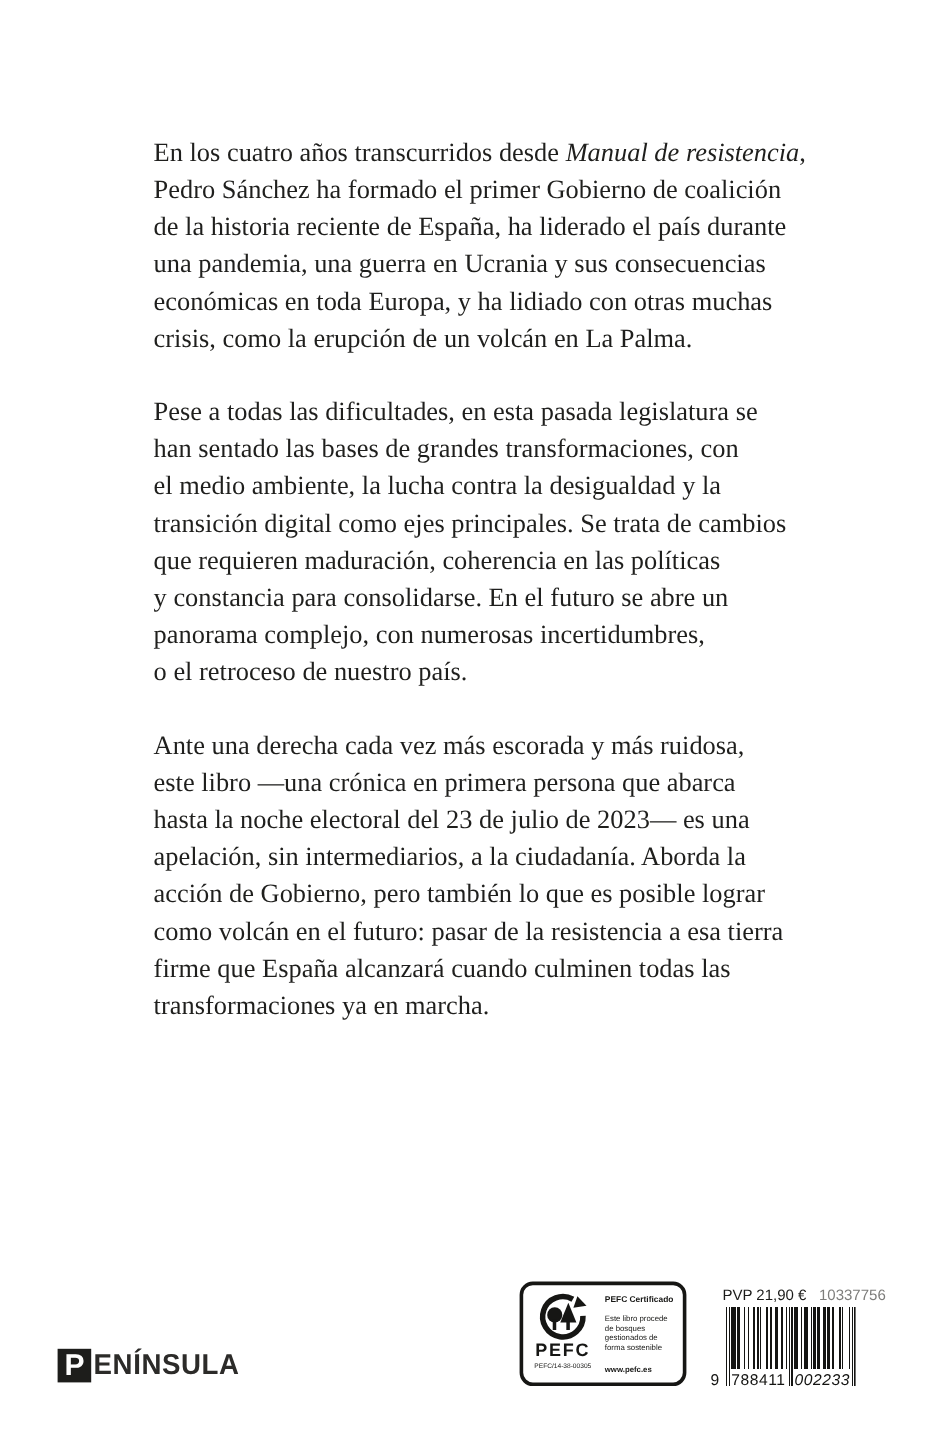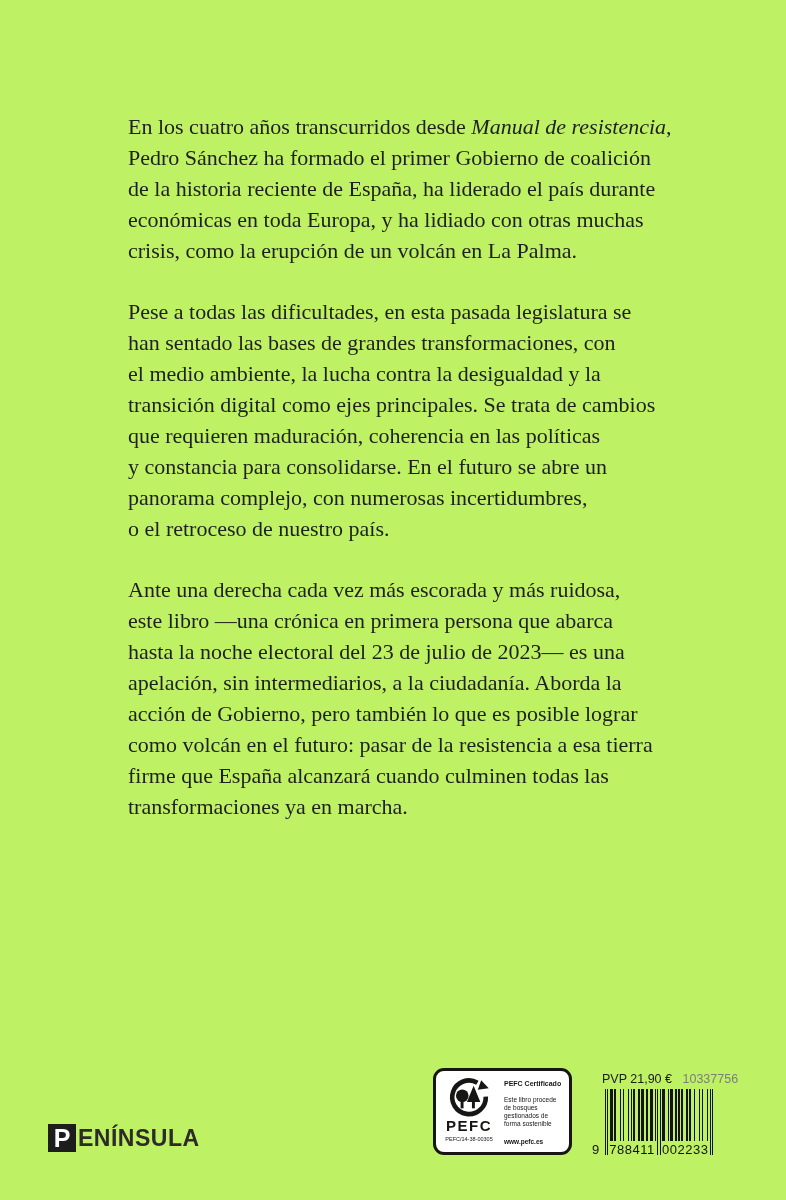"En los cuatro años transcurridos" .cover { background: #bef264 -> #ffffff }
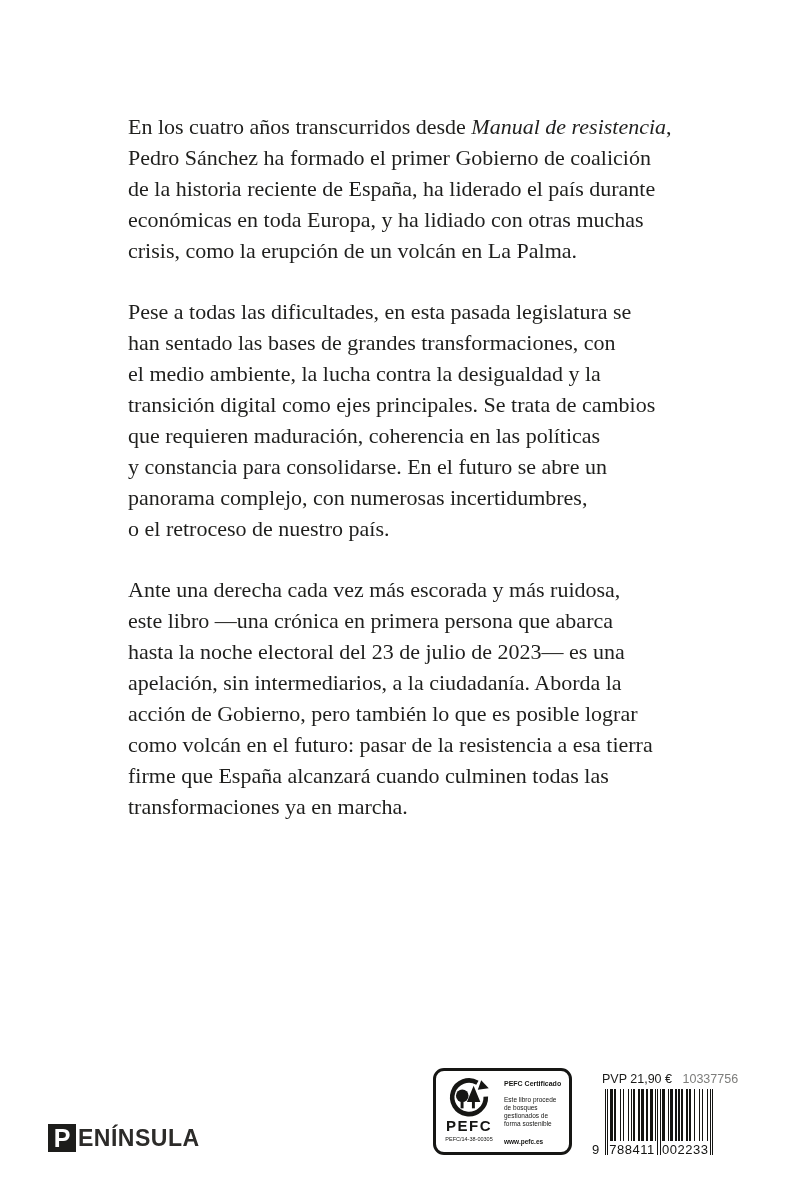"una pandemia, una guerra en" span.line { html: none -> <span>una pandemia, una guerra en Ucrania y sus consecuencias</span> }
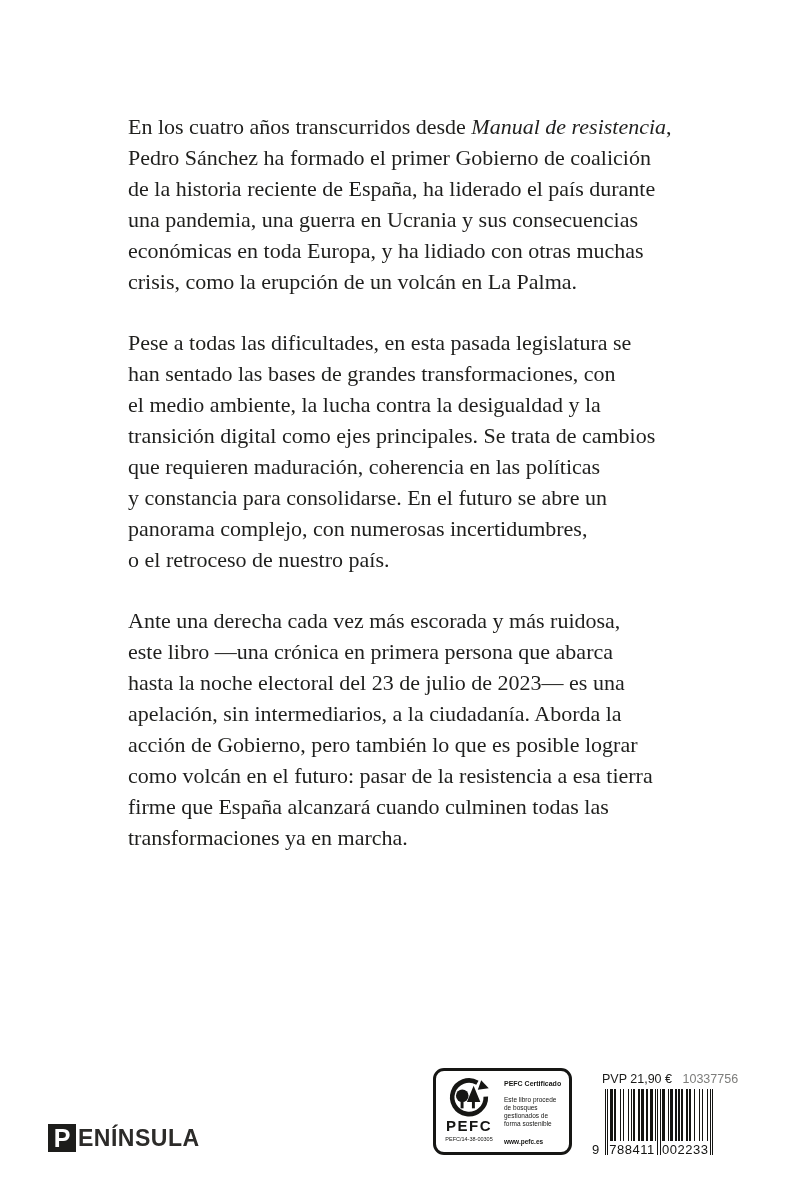"002233" .ean-g2 { font-style: none -> italic }
